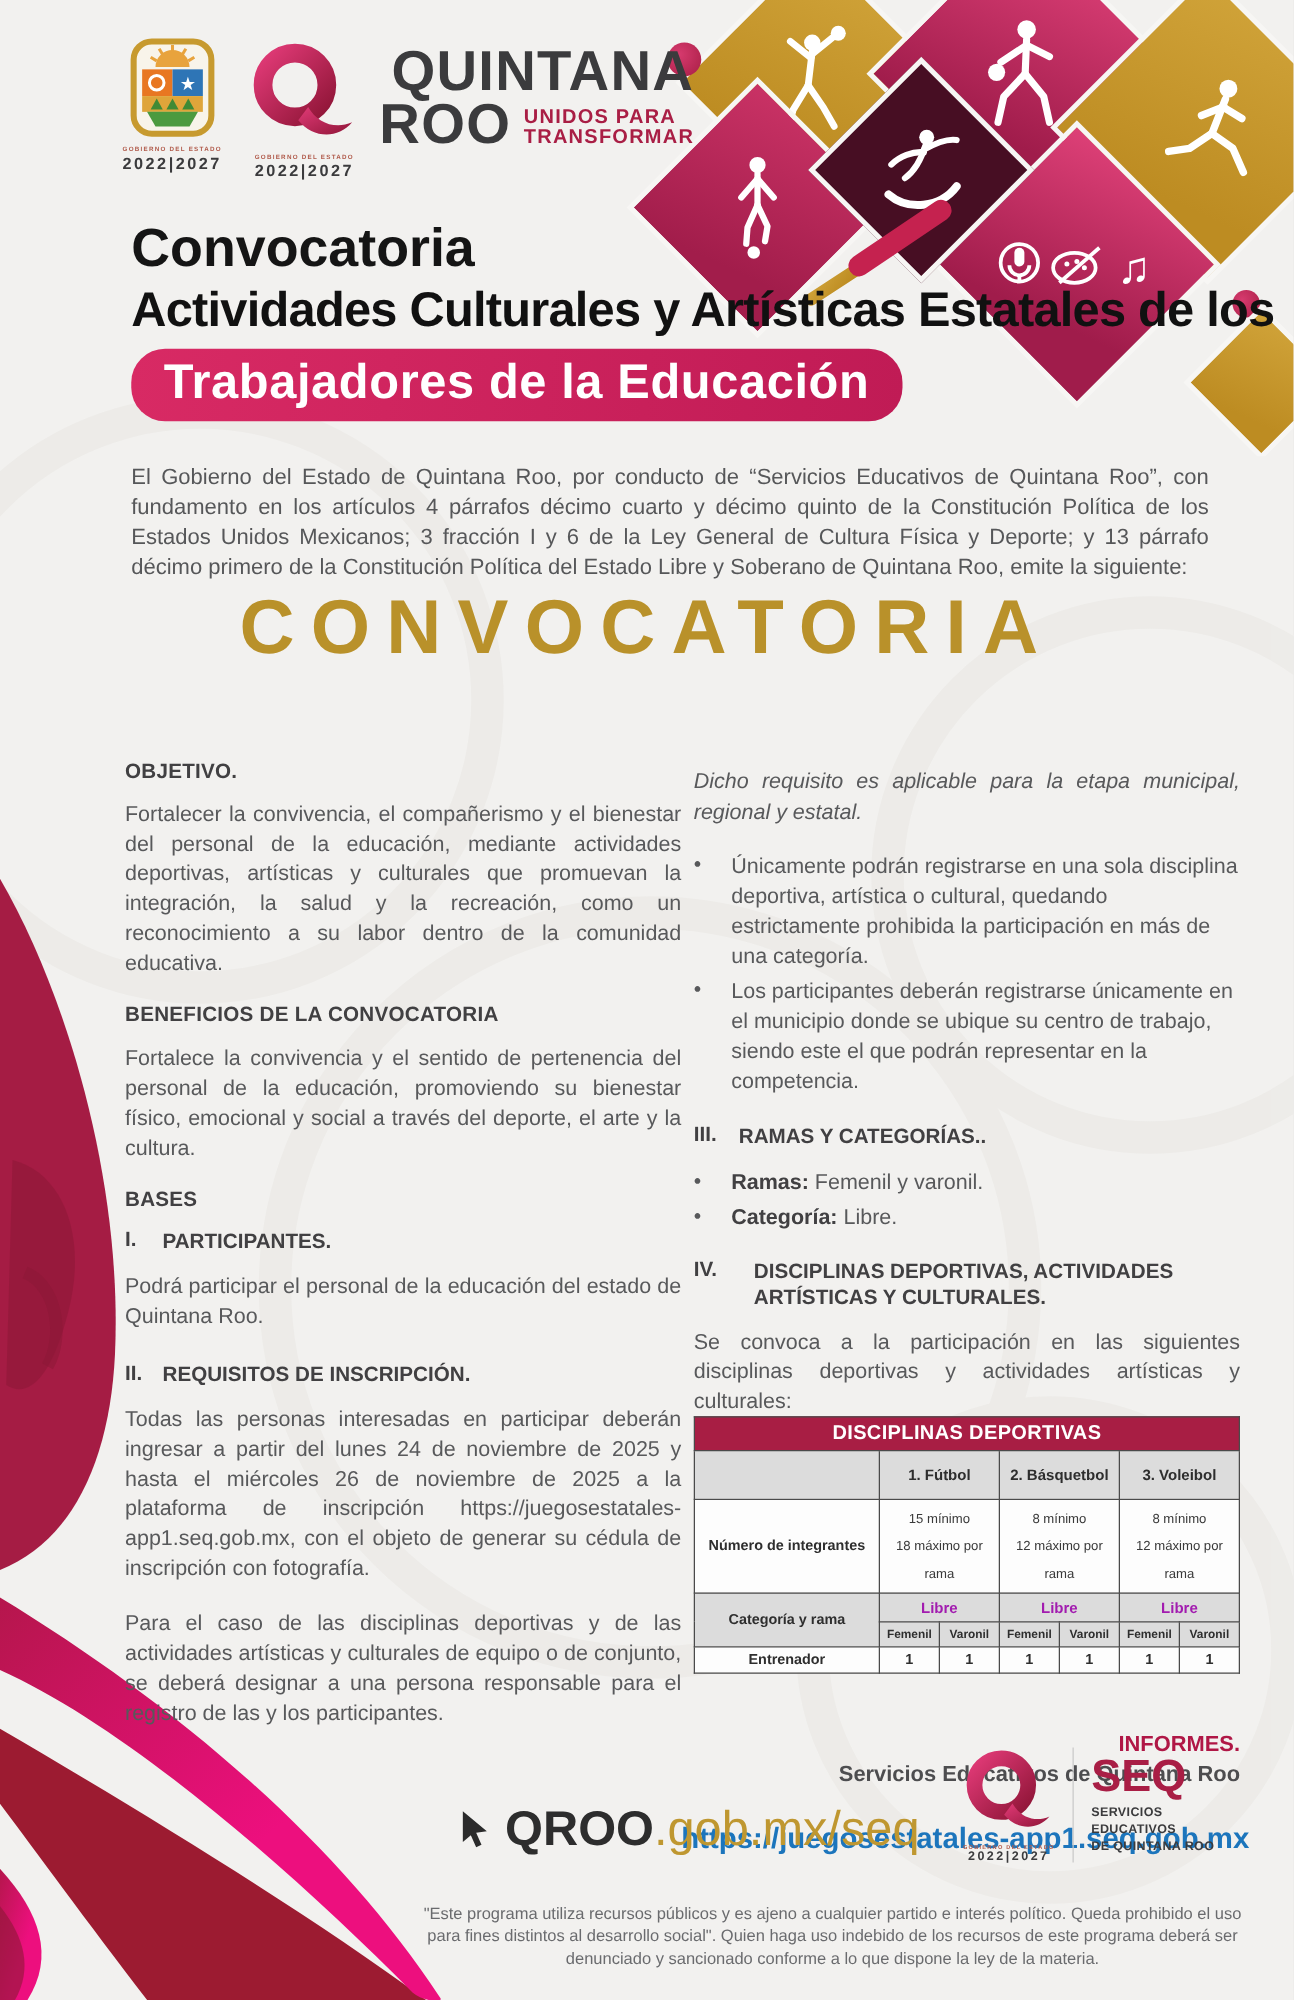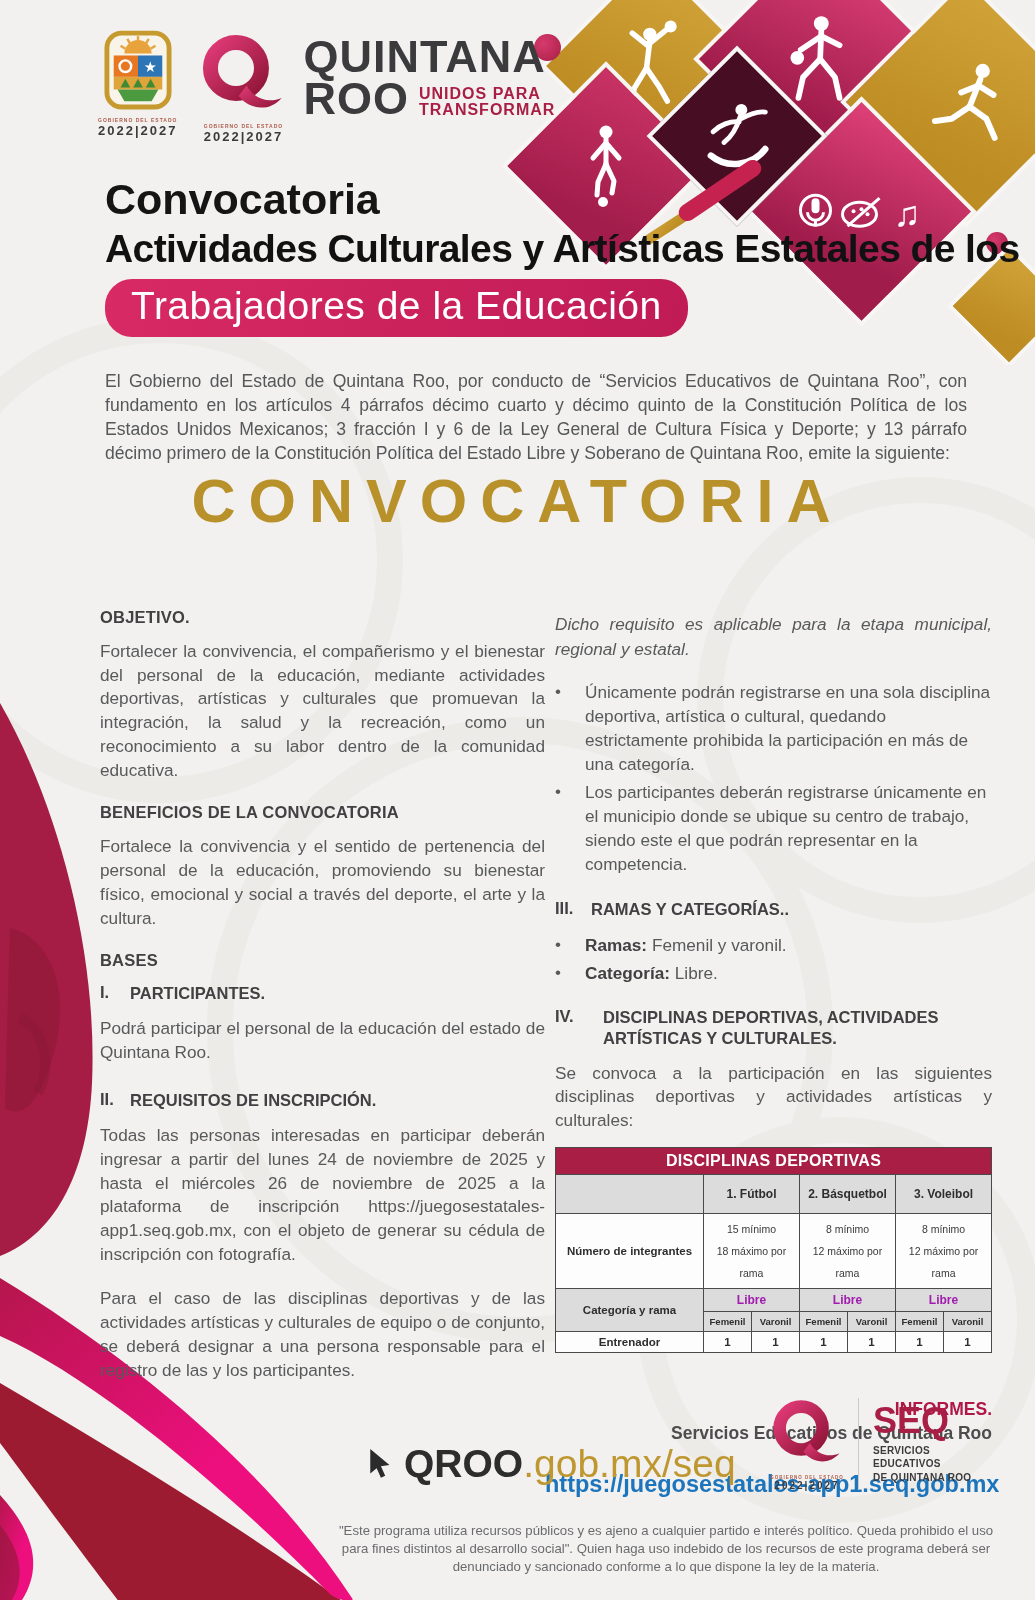"QUINTANA" .wm-top { text-align: none -> right }
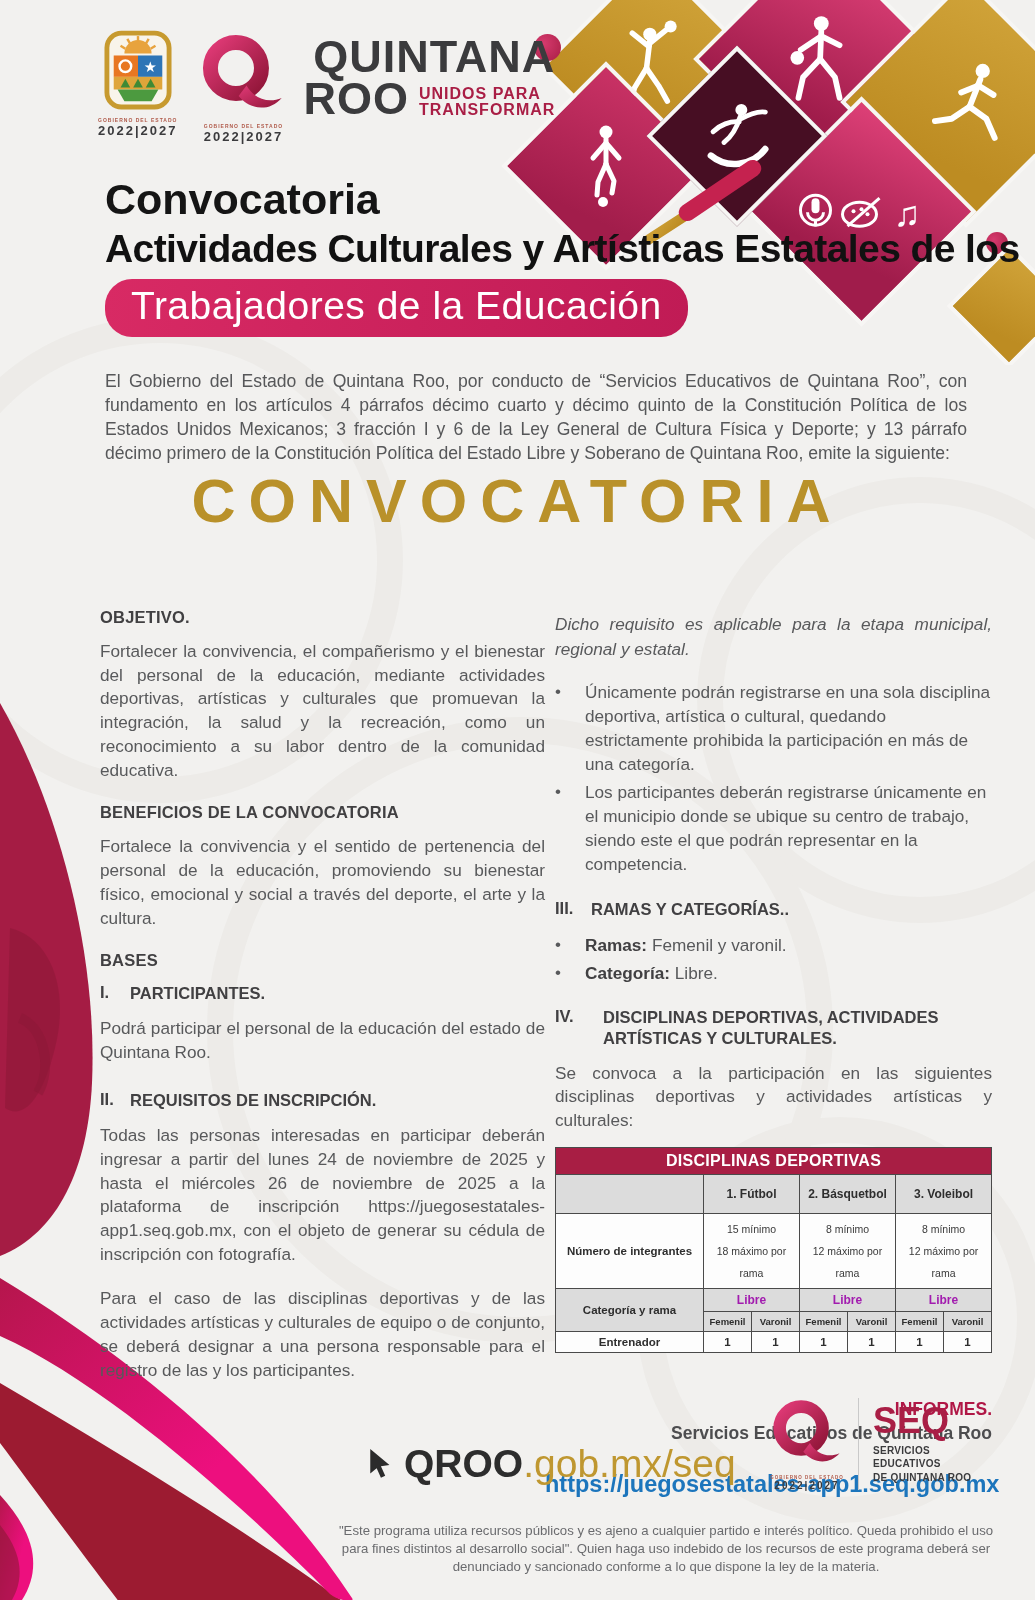"Trabajadores de la Educación" .banner span { font-weight: 400 -> 700 }
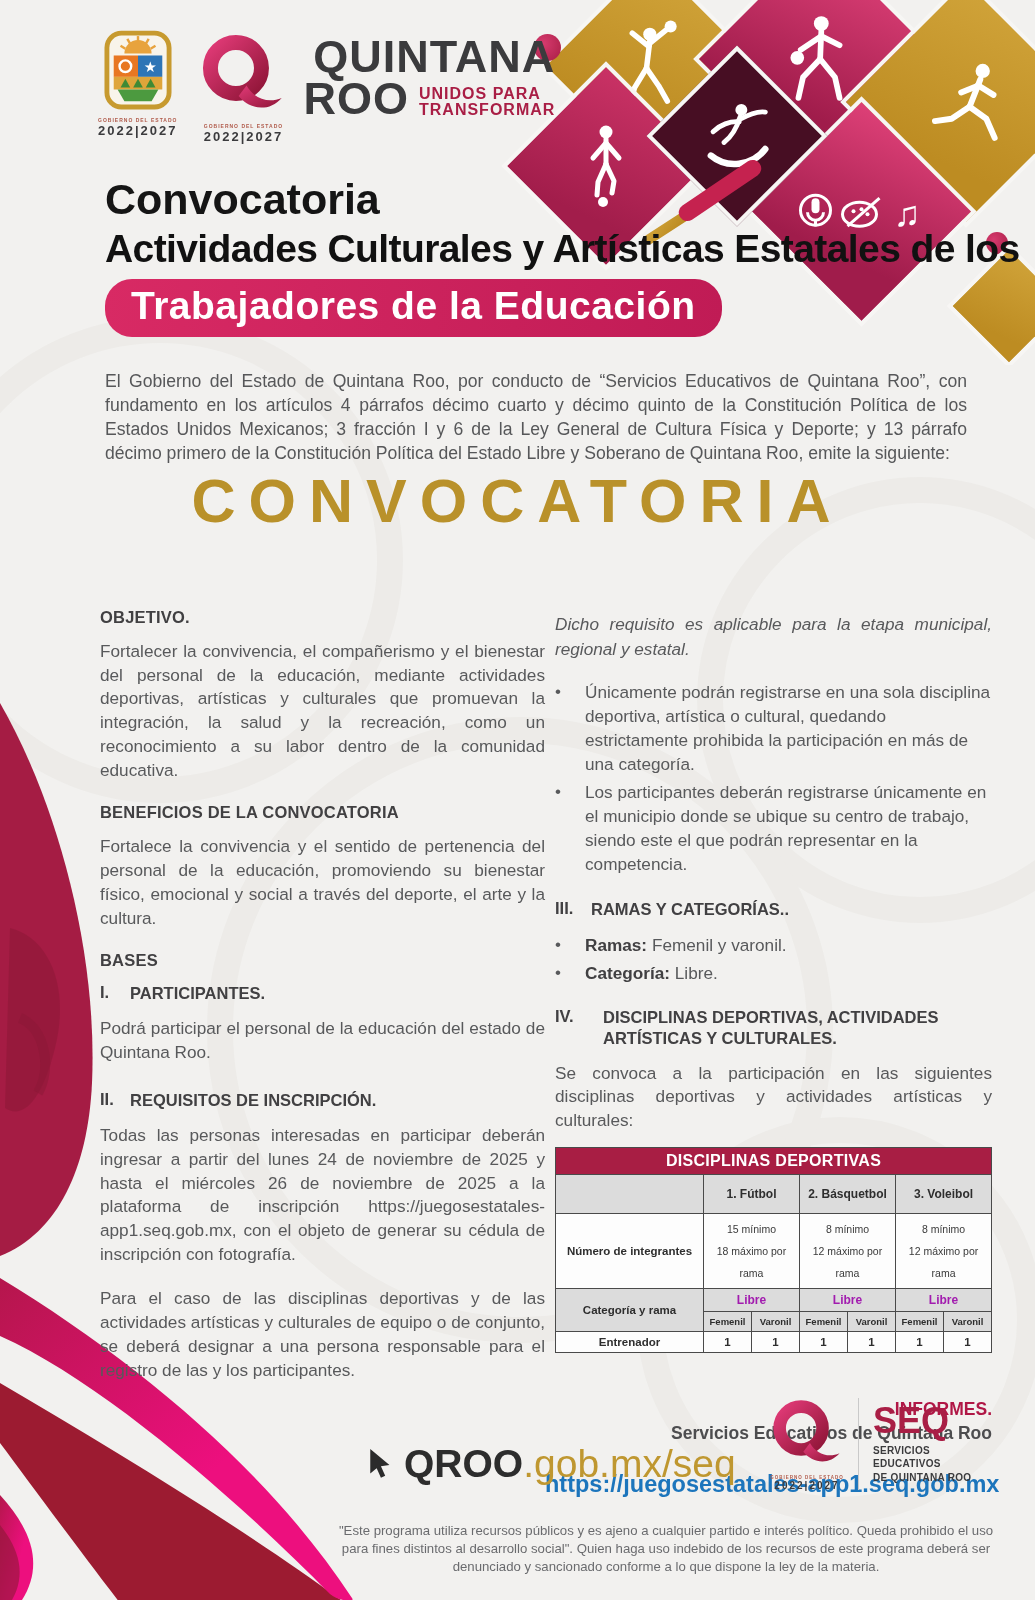"DISCIPLINAS DEPORTIVAS" .tblwrap { margin-top: 14px -> none }
